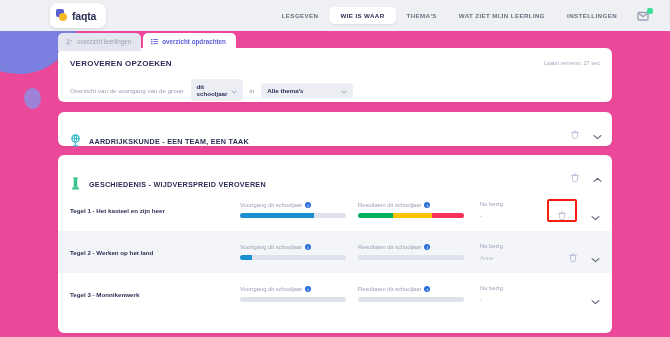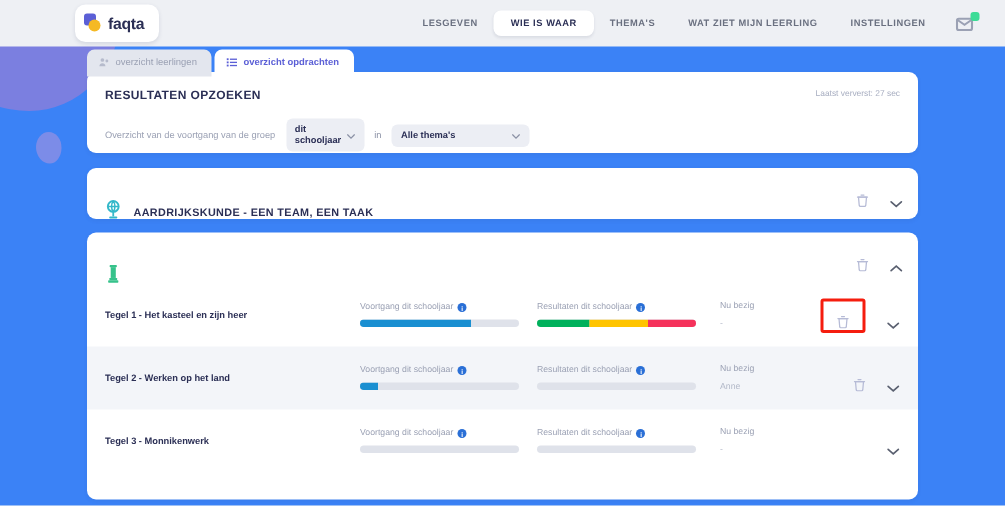"faqta" #app { background: #3b82f6 -> #ec4899 }
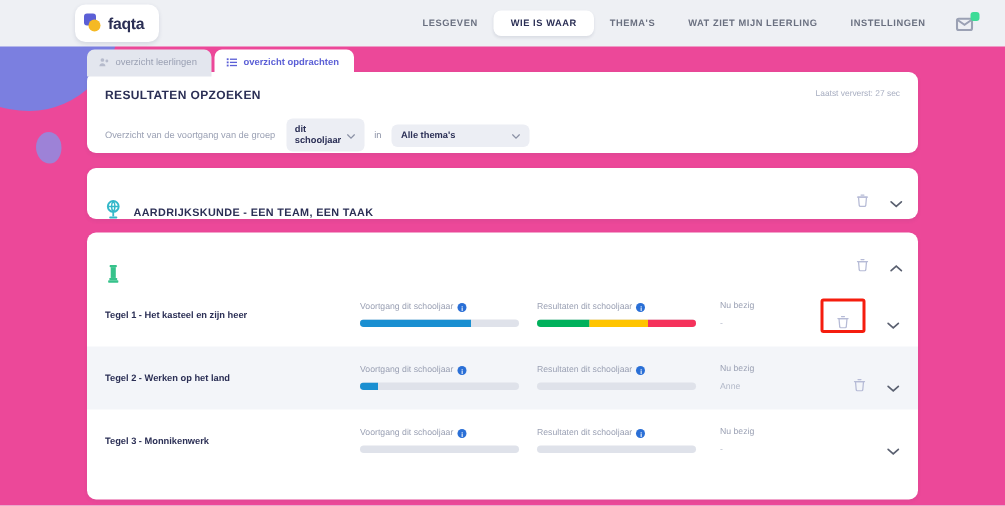"RESULTATEN OPZOEKEN" div.panel-title { text: RESULTATEN -> VEROVEREN }
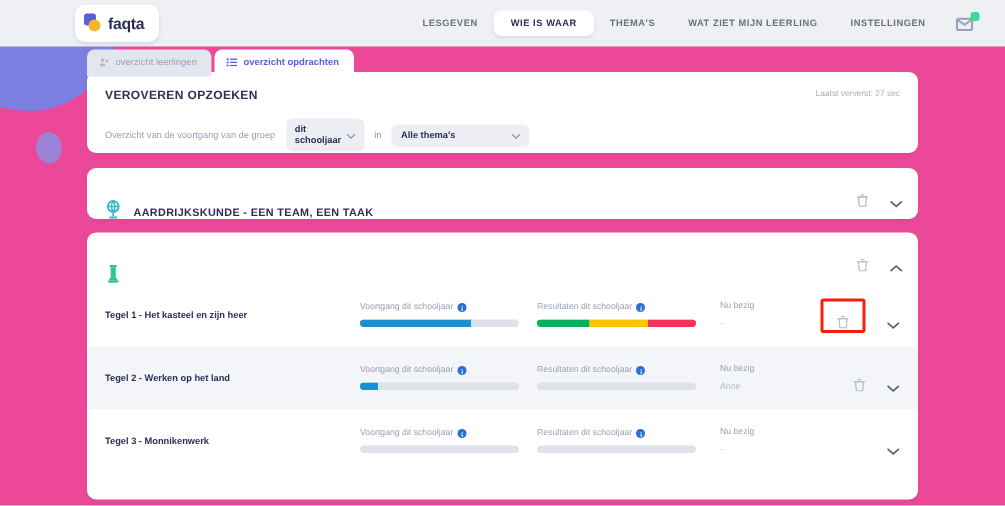"GESCHIEDENIS - WIJDVERSPREID VEROVEREN" span.acc-title { html: none -> <span>GESCHIEDENIS - WIJDVERSPREID VEROVEREN</span> }
